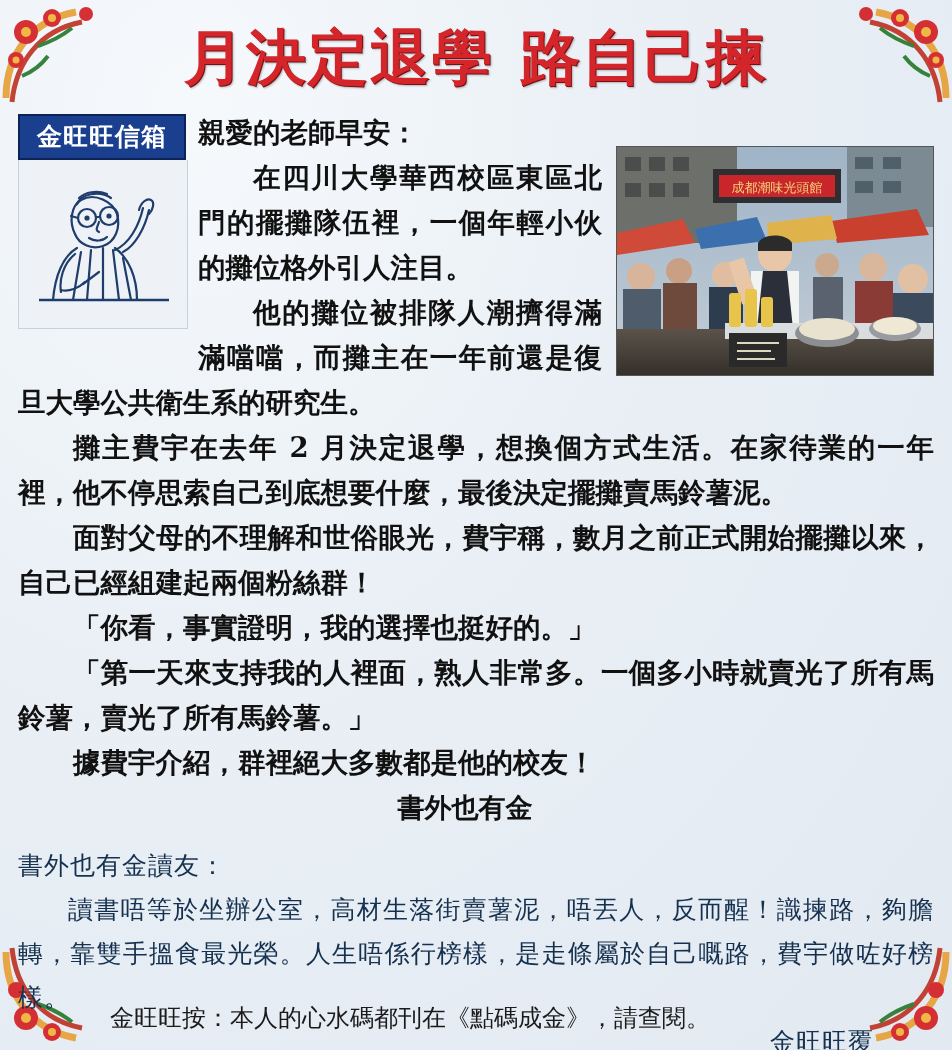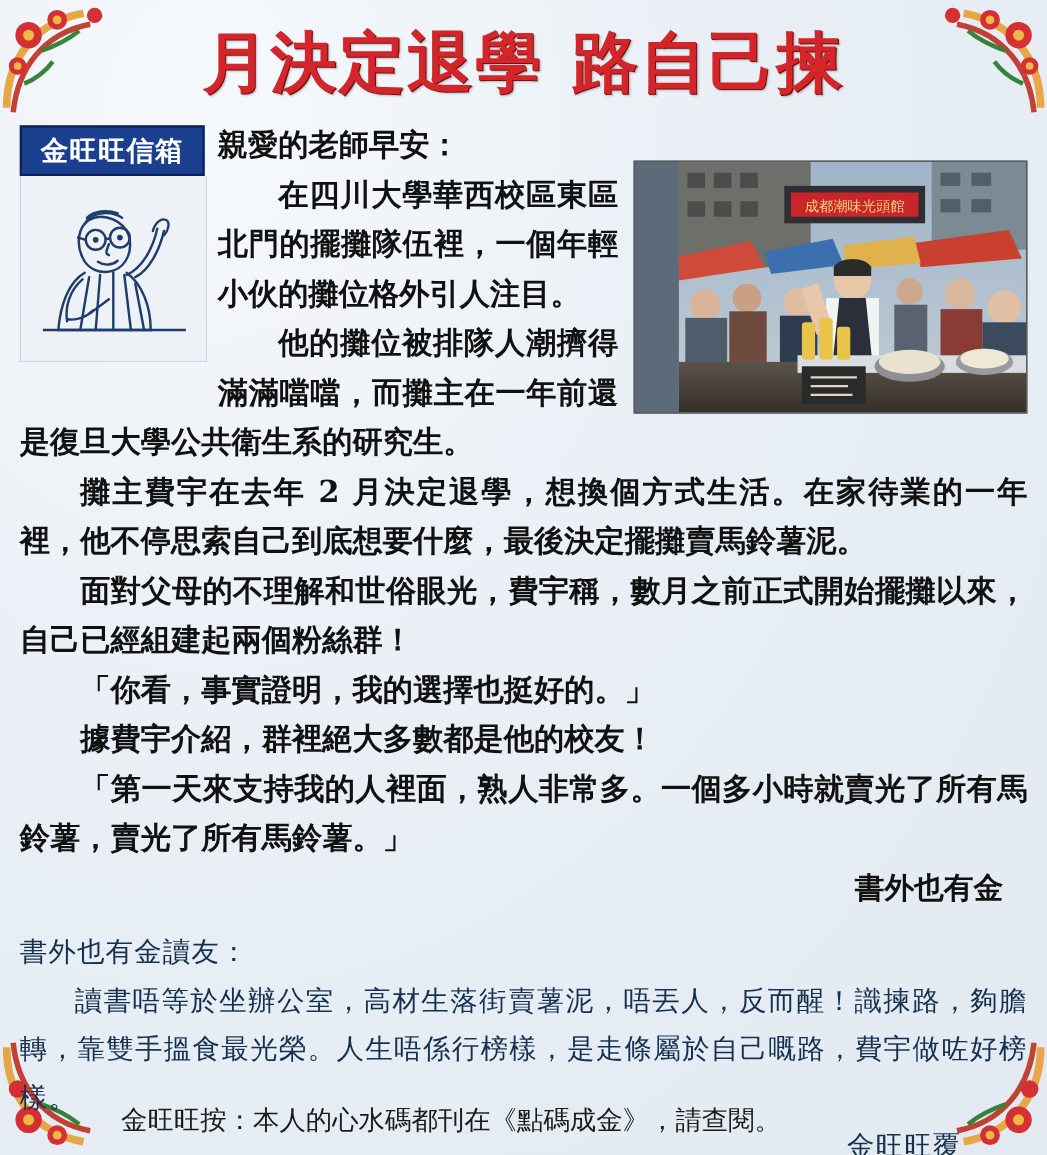"成都潮味光頭館" .photo { padding-left: 40px -> none }
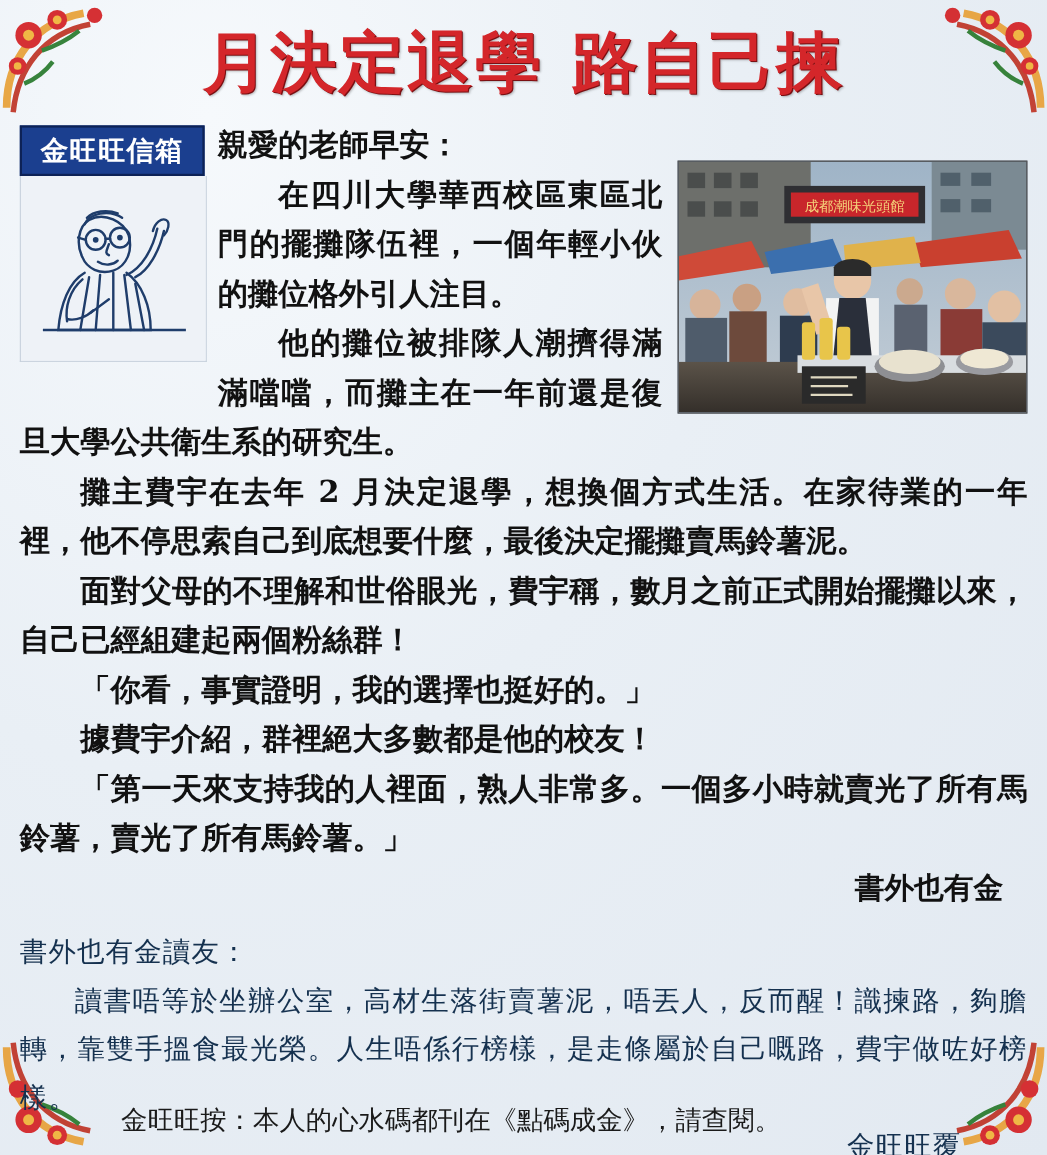"據費宇介紹，群裡絕大多數都是他的校友！" p.indent { order: before "「第一天來支持我的人裡面，熟人非常多。一個多小時就賣光了所有馬鈴薯，賣光了所有馬" -> after "「第一天來支持我的人裡面，熟人非常多。一個多小時就賣光了所有馬鈴薯，賣光了所有馬" }
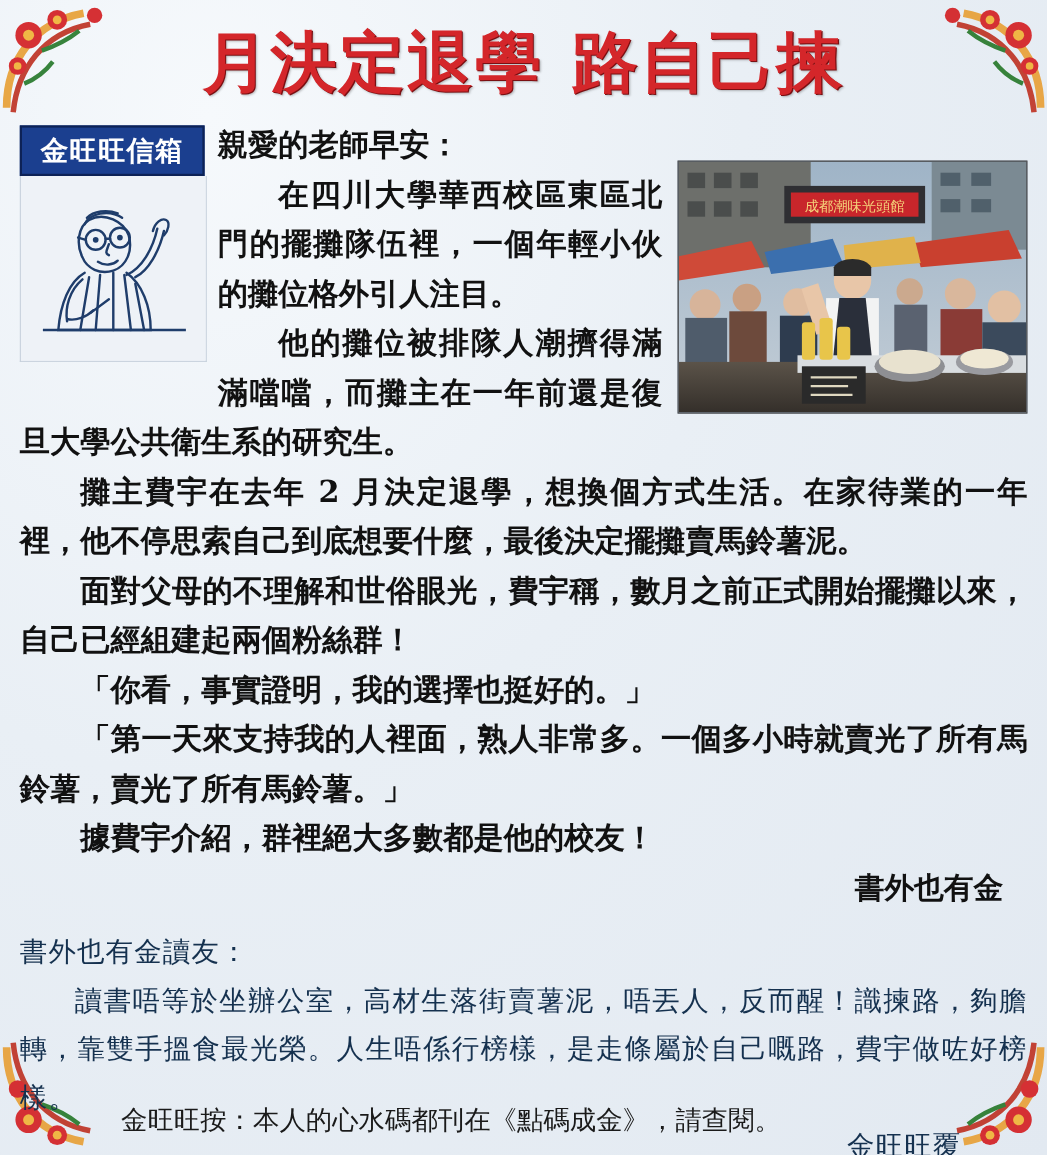"書外也有金" .signoff { text-align: right -> center }
